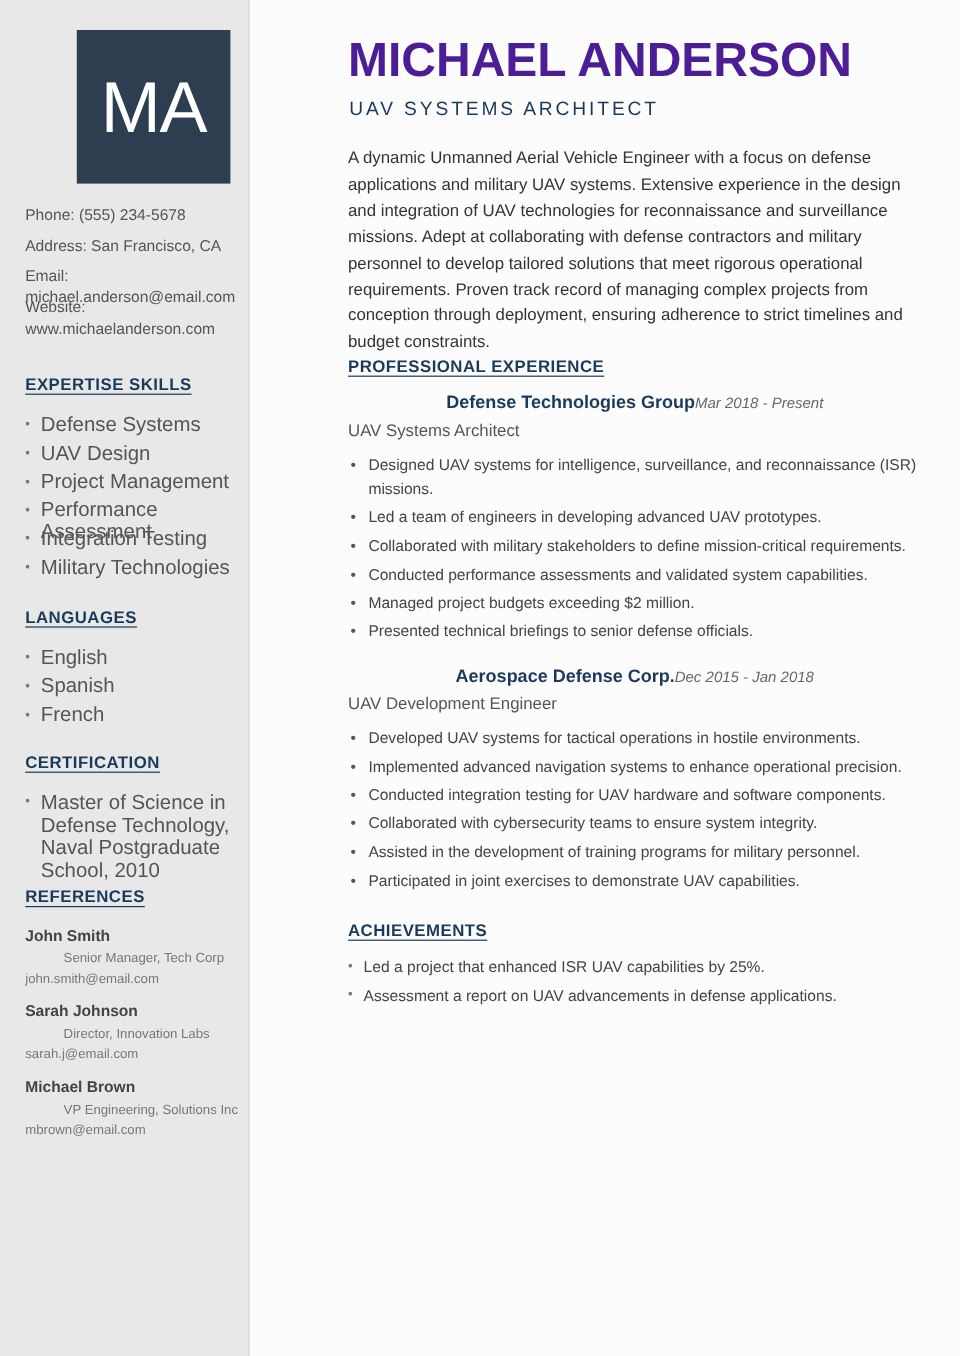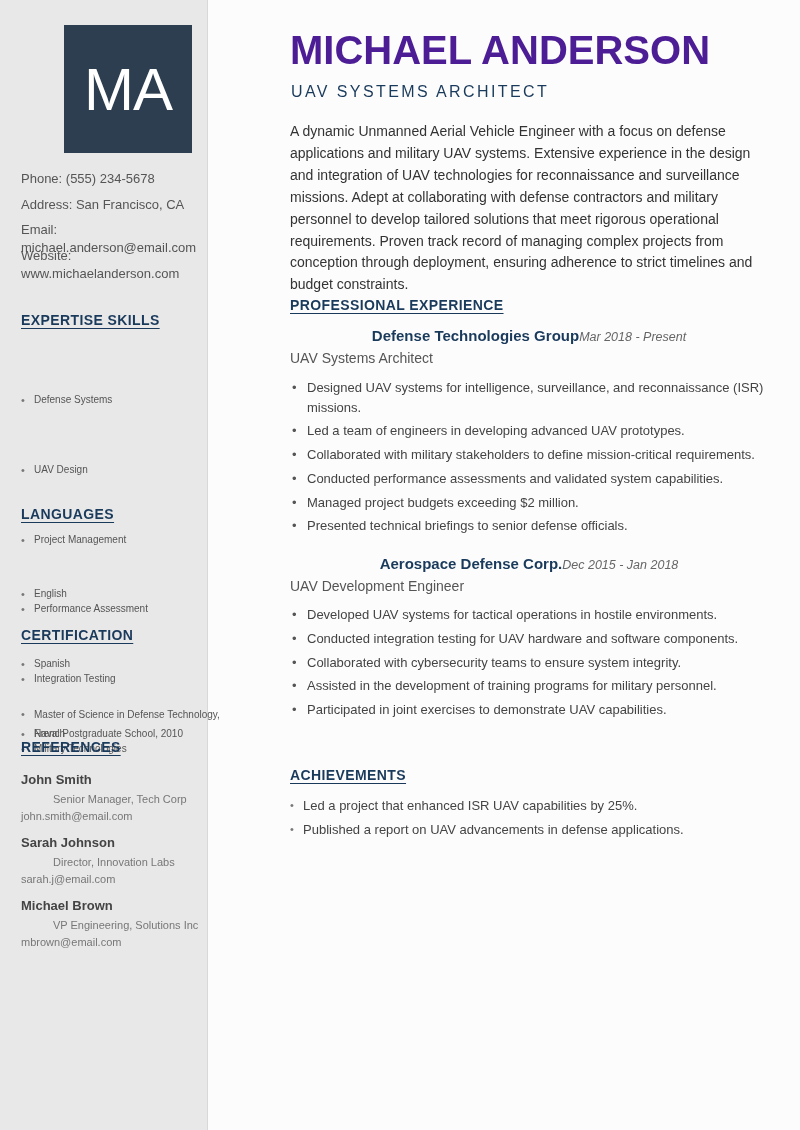"Defense Systems" .side-list li { font-size: 10px -> 17px; margin-top: 46px -> none }
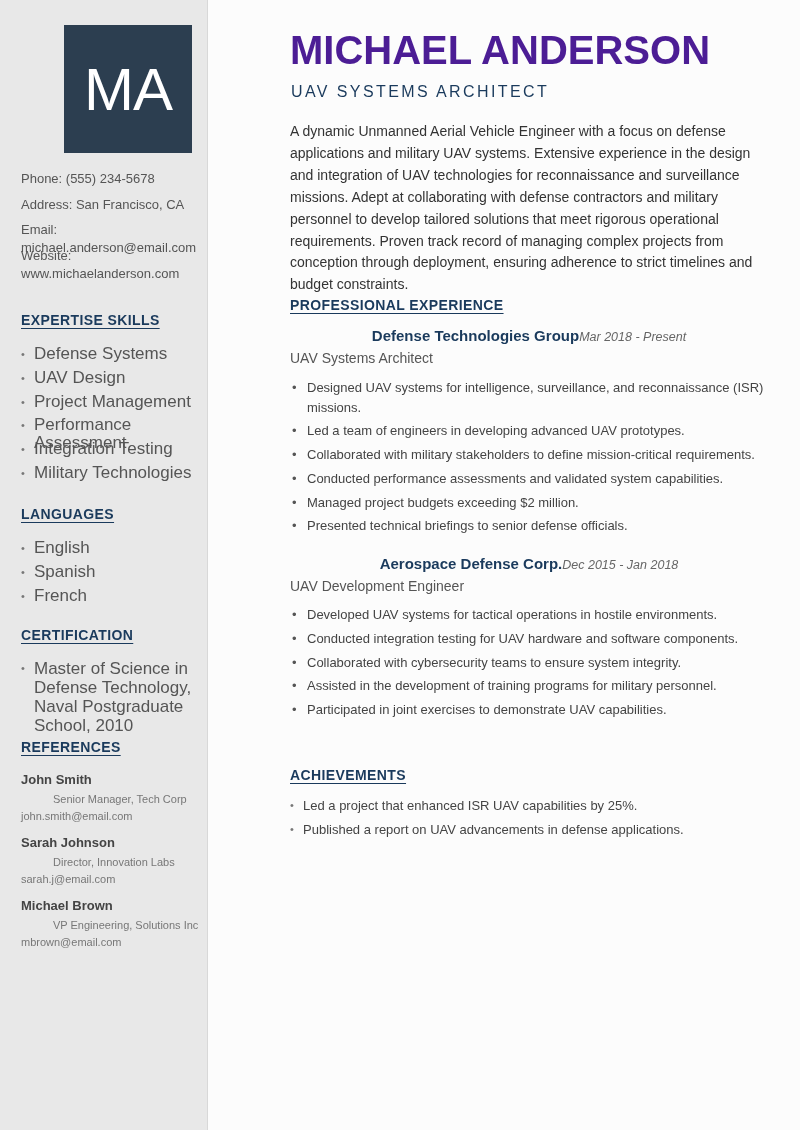"Implemented advanced navigation systems" li { html: none -> <li>Implemented advanced navigation systems to enhance operational precision.</li> }
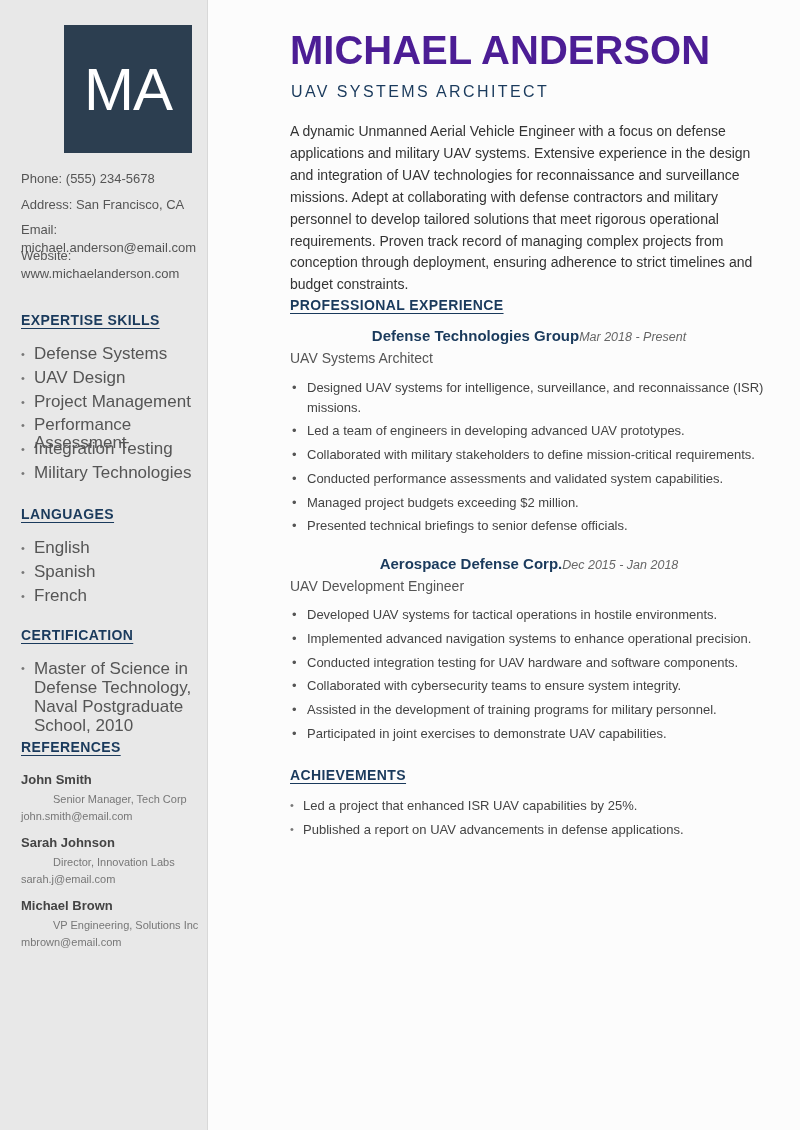"Published a report on UAV" li { text: Published -> Assessment }
